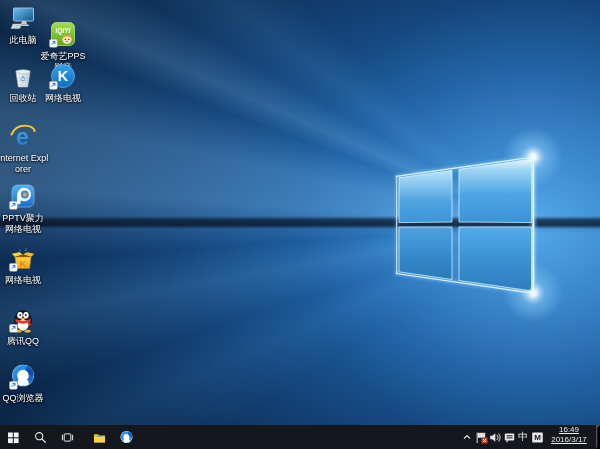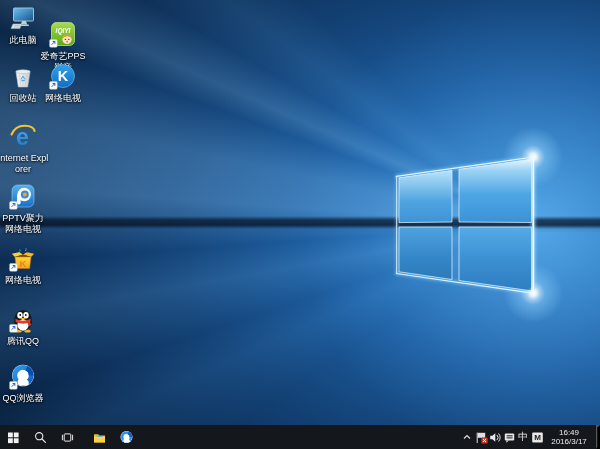"16:49" .clock { justify-content: center -> flex-start; text-decoration: none -> underline }
